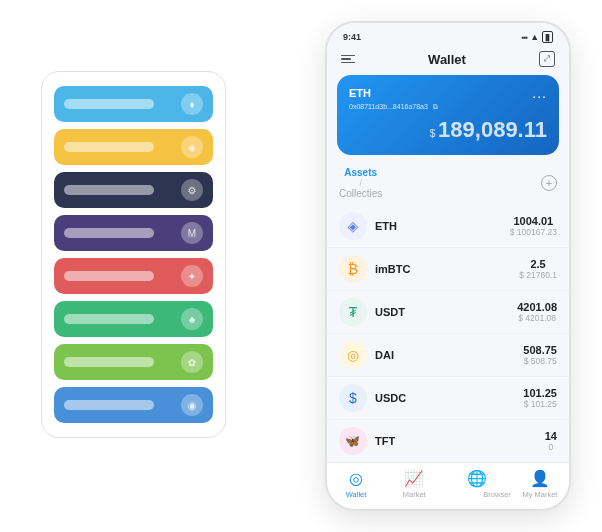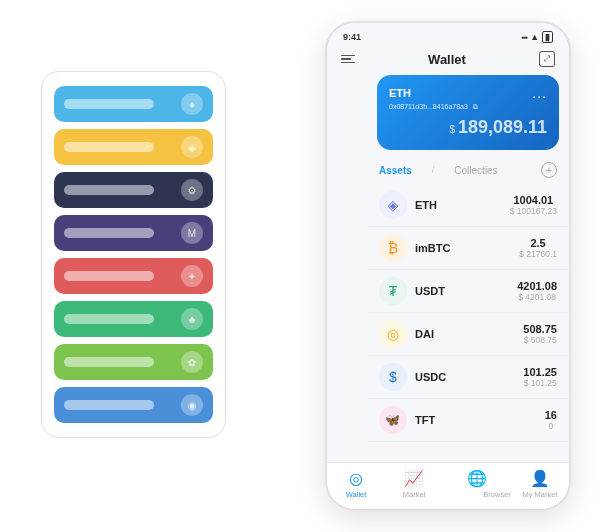"ETH" .phone-body { padding-left: 40px -> none }
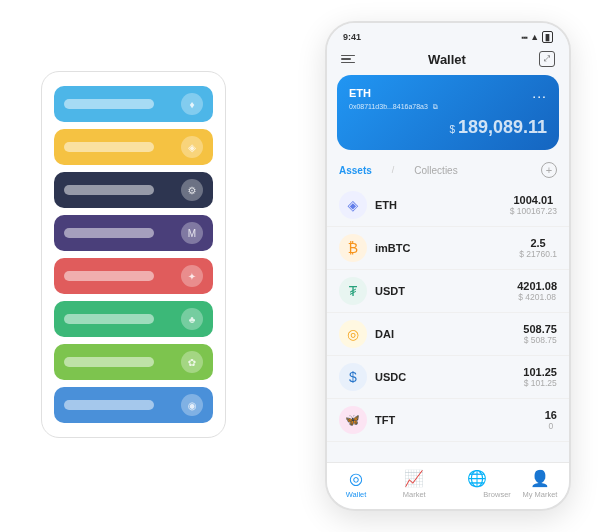"189,089.11" span { font-size: 18px -> 22px }
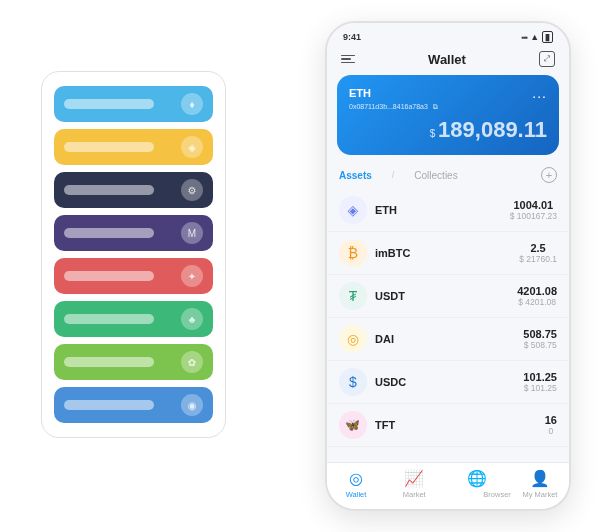"Assets" .assets-tabs { flex-direction: none -> column; gap: 20px -> 0 }
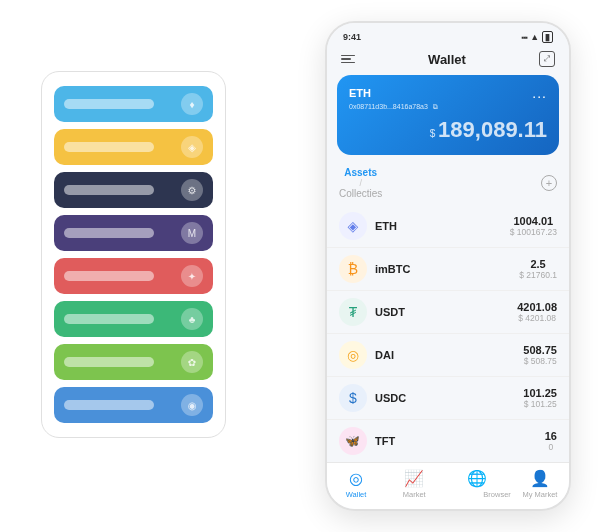"16" div.asset-amount-main { text: 16 -> 14 }
